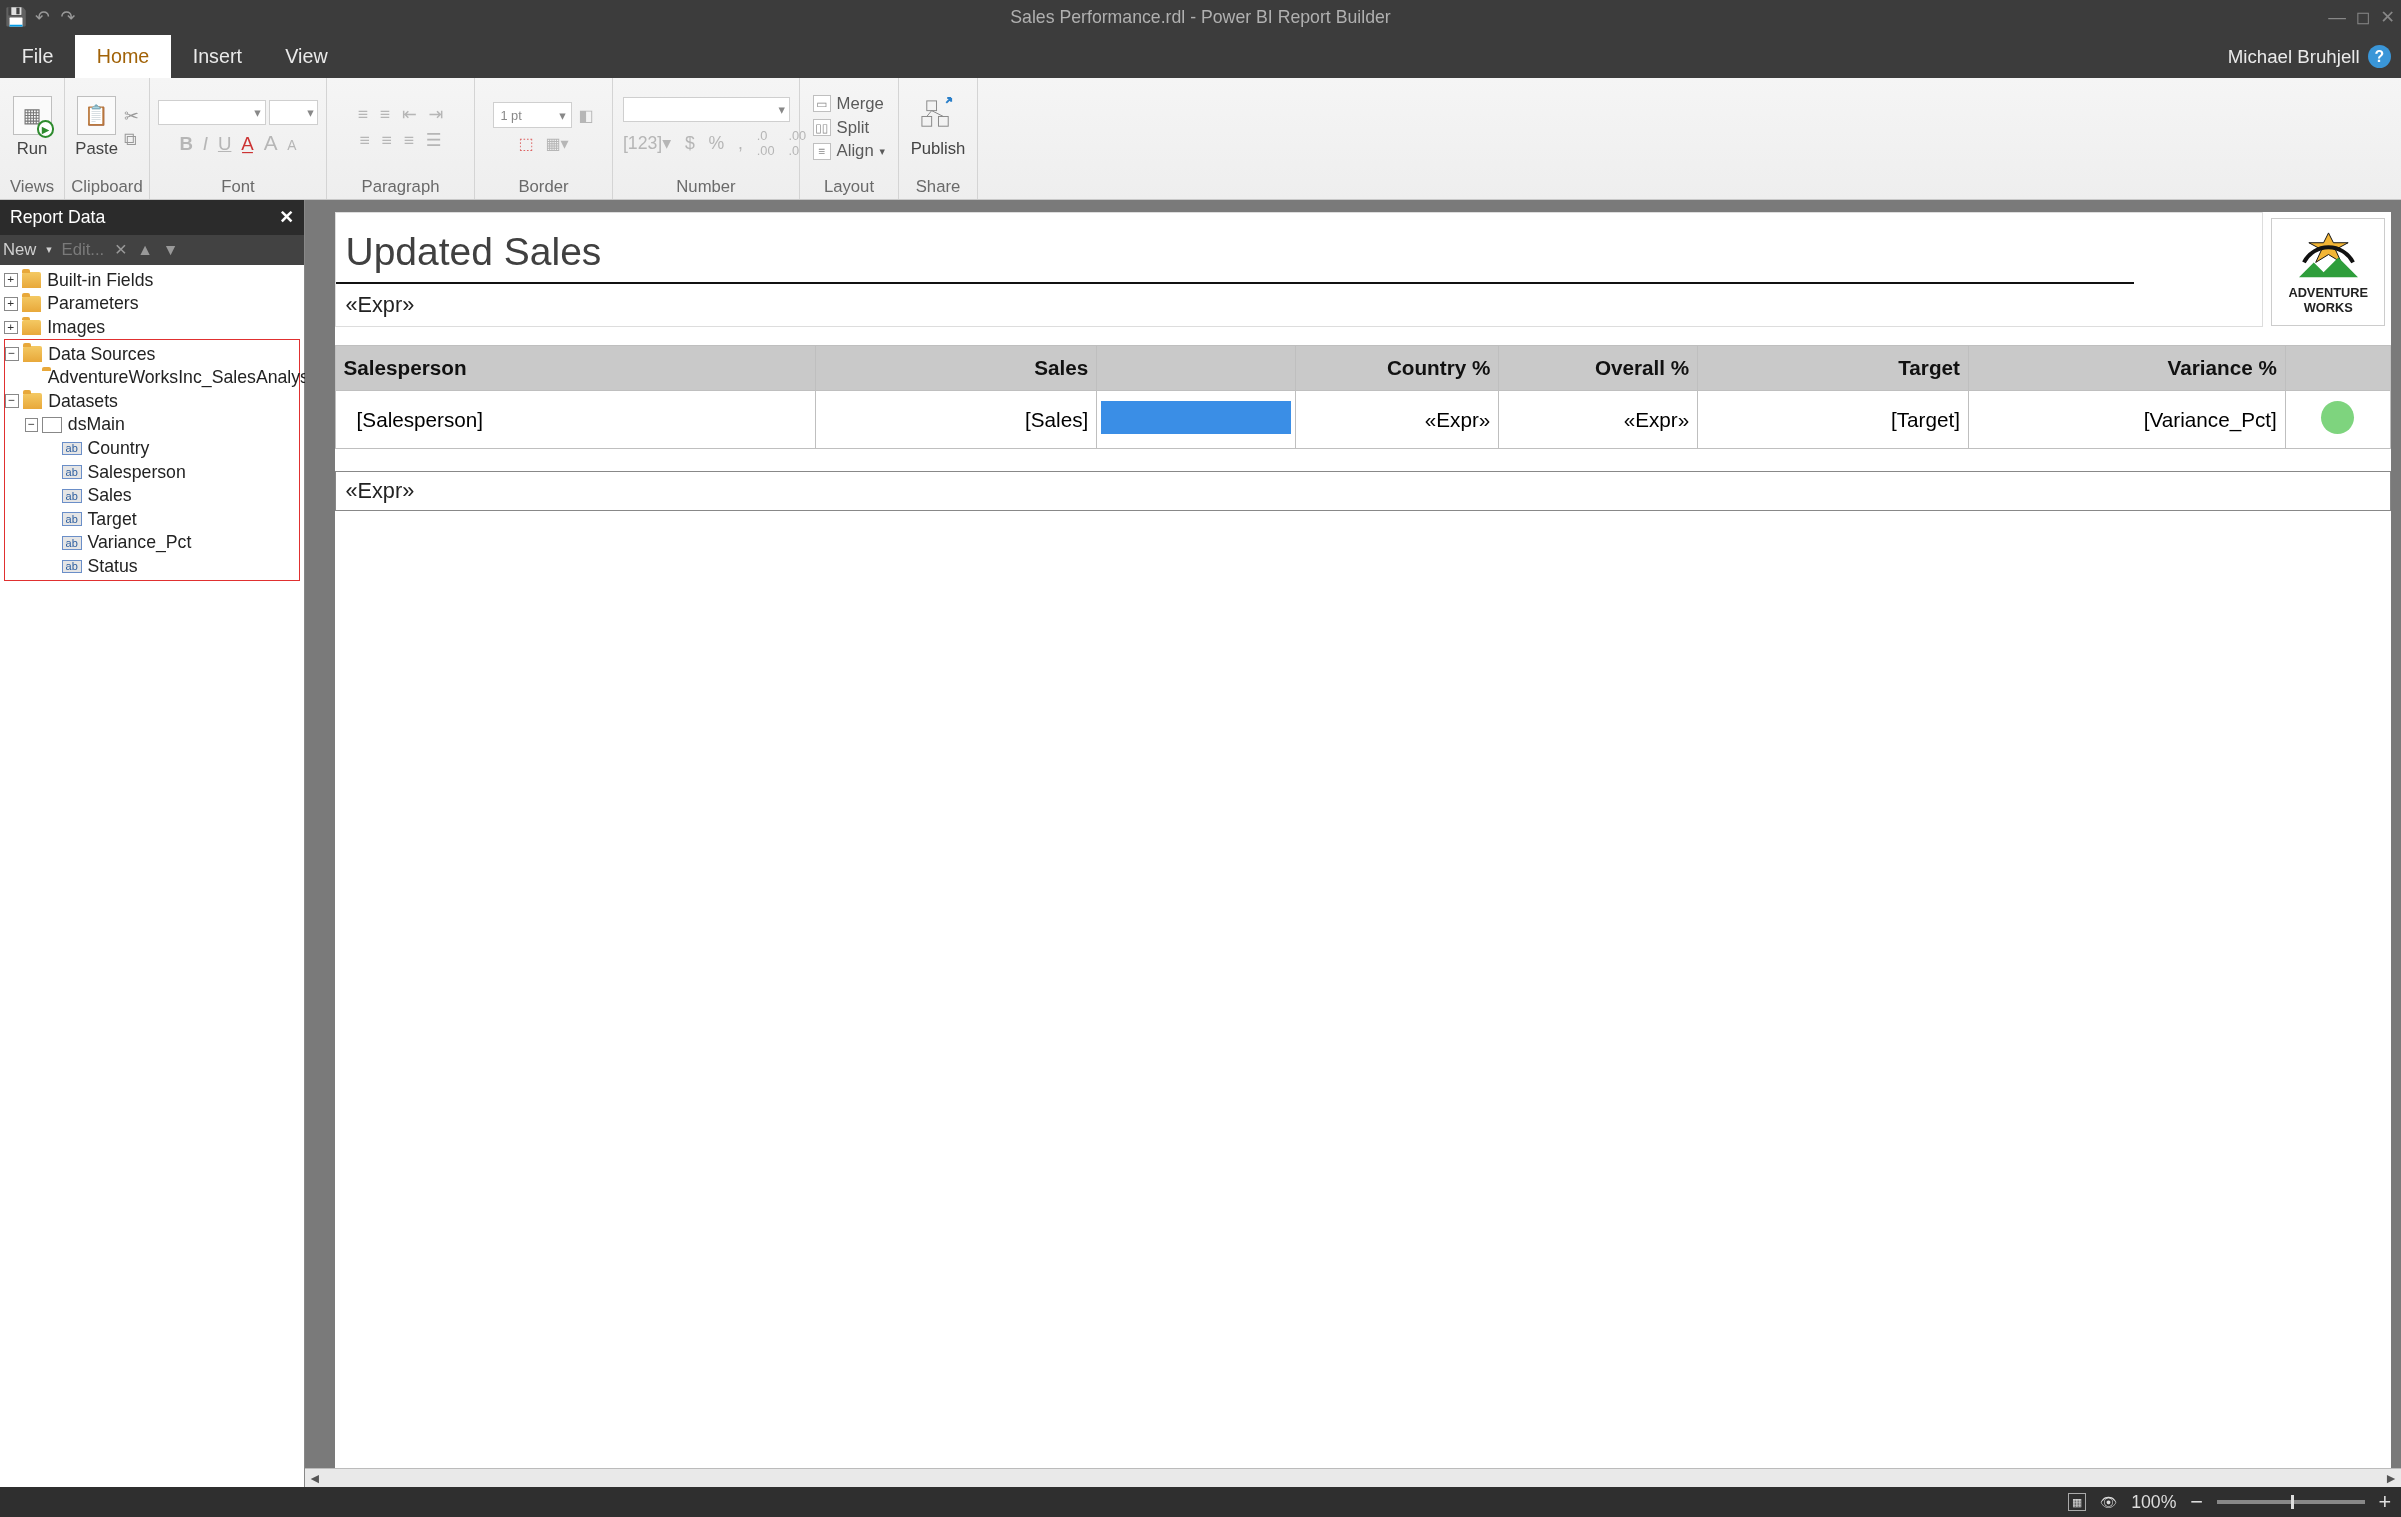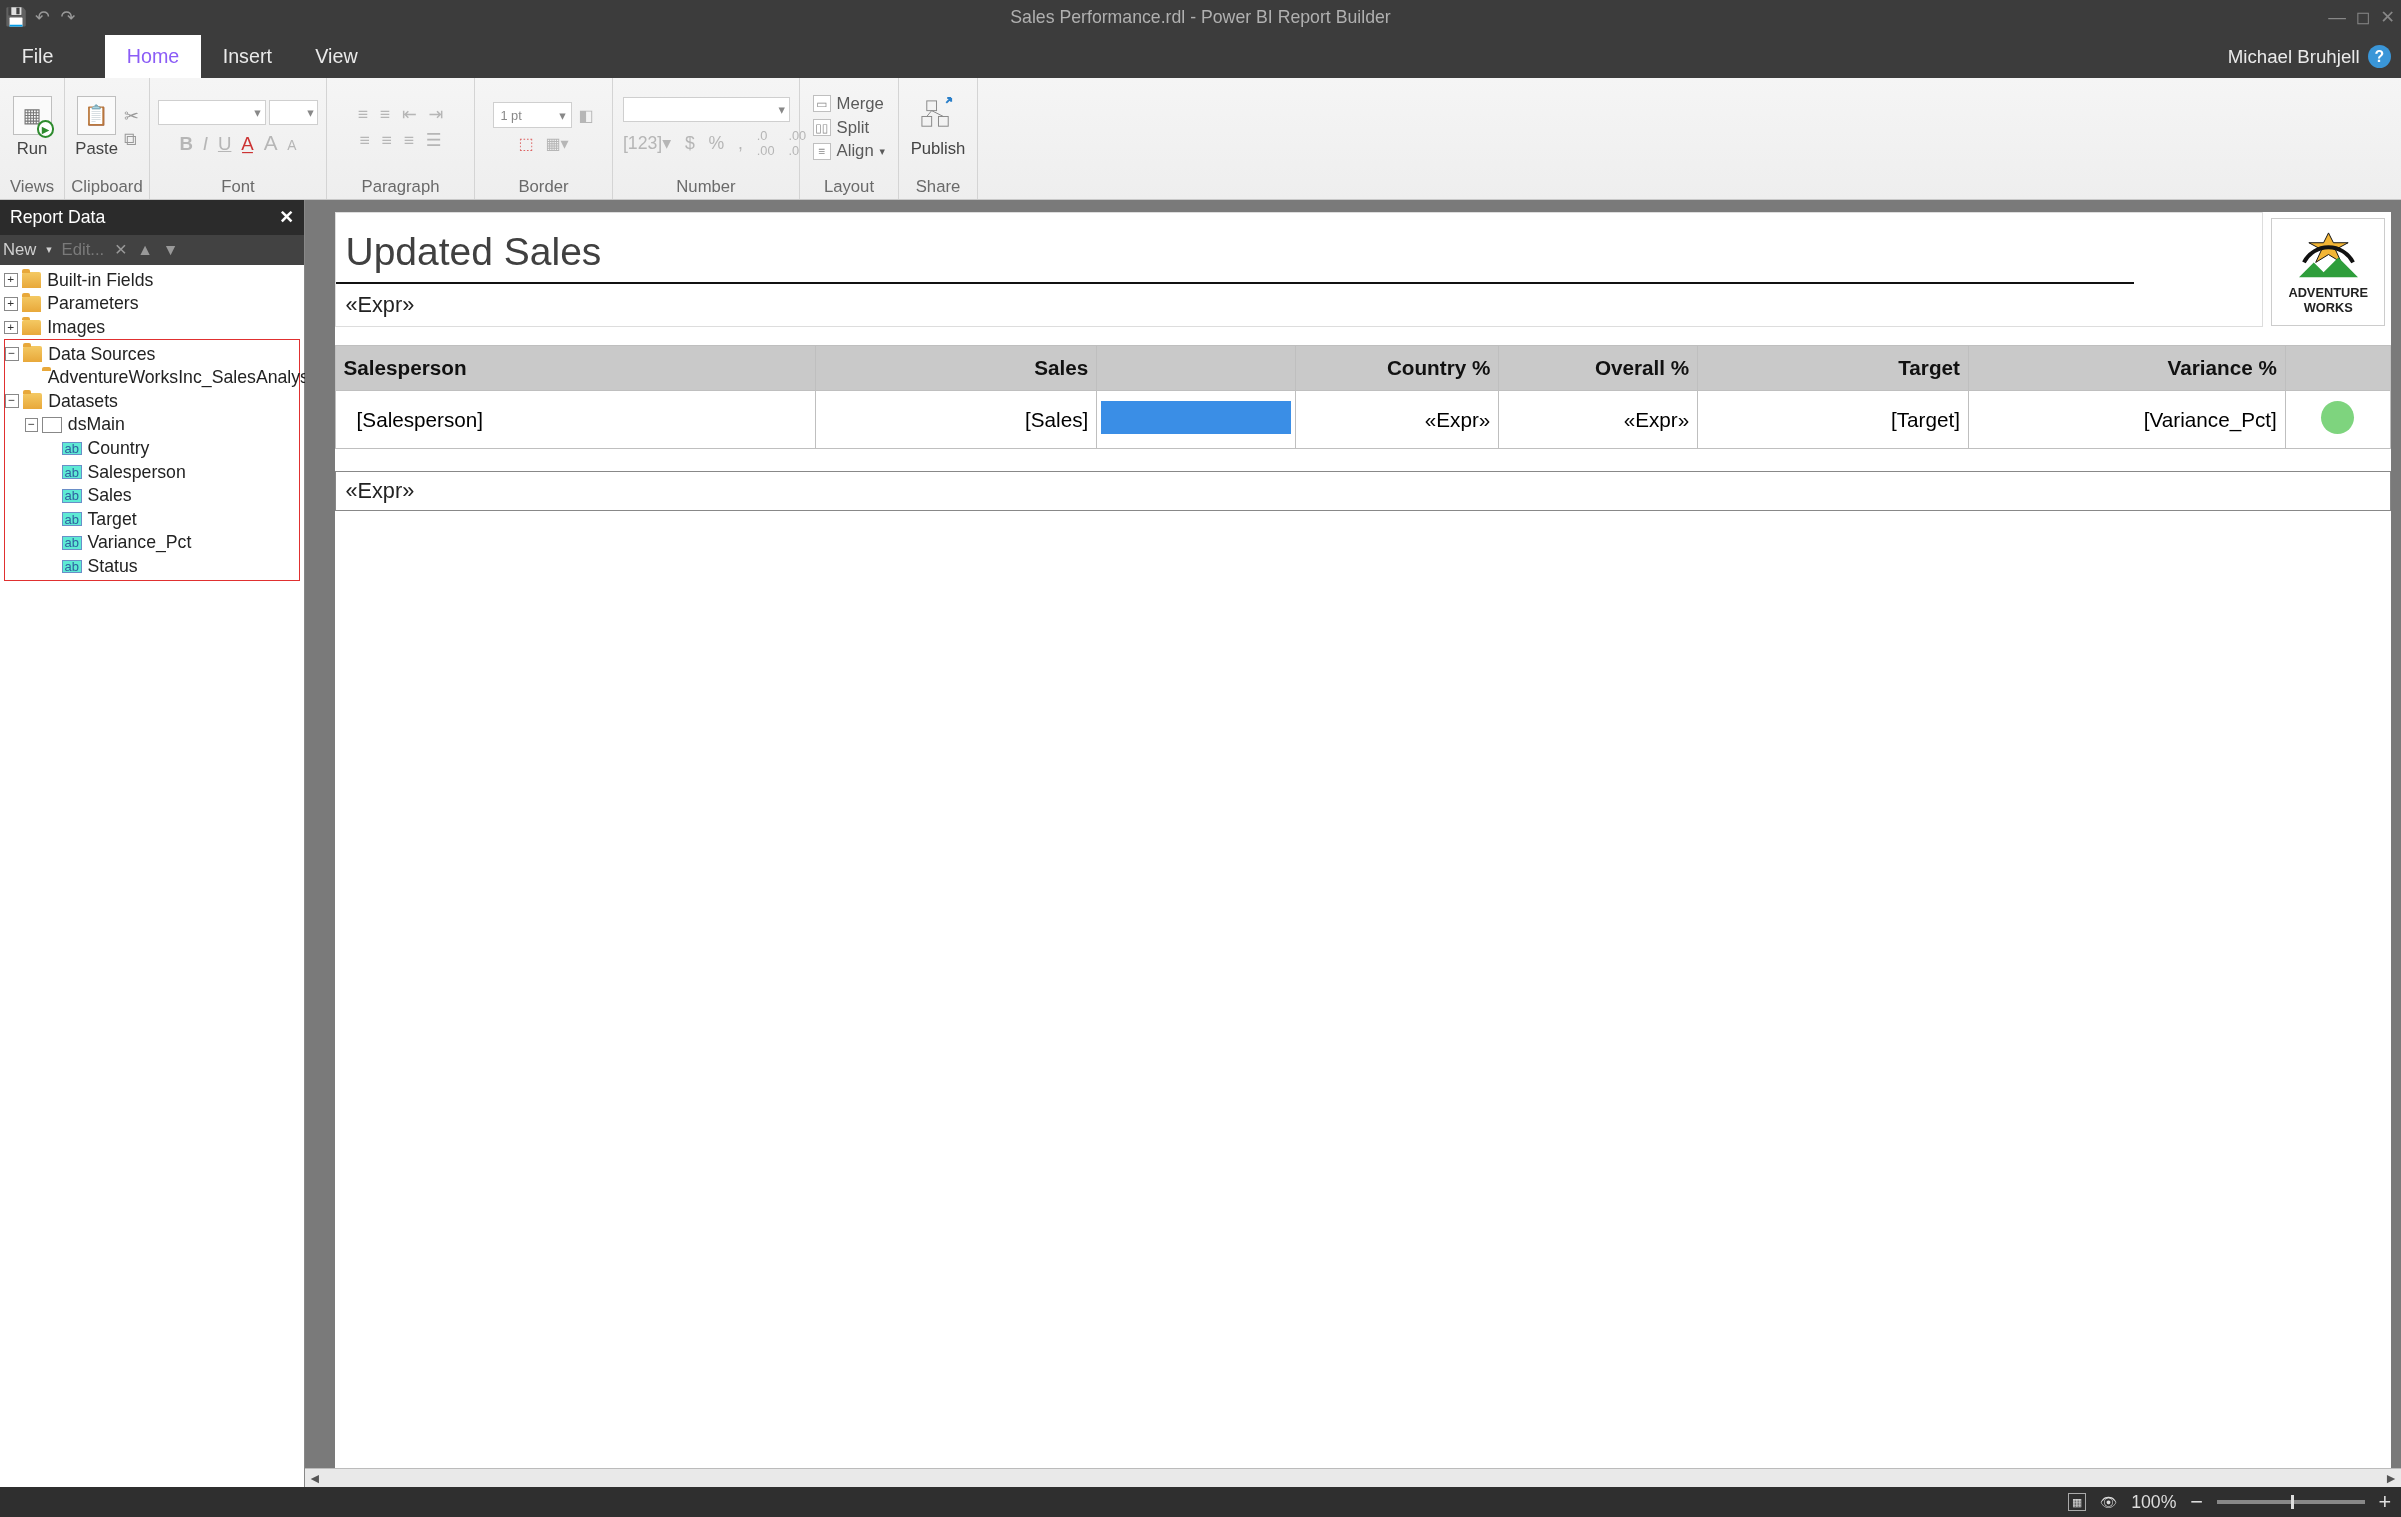"Home" .tab-bar .tab.active { color: #8b5cf6 -> #a16207; margin-left: 30px -> none }
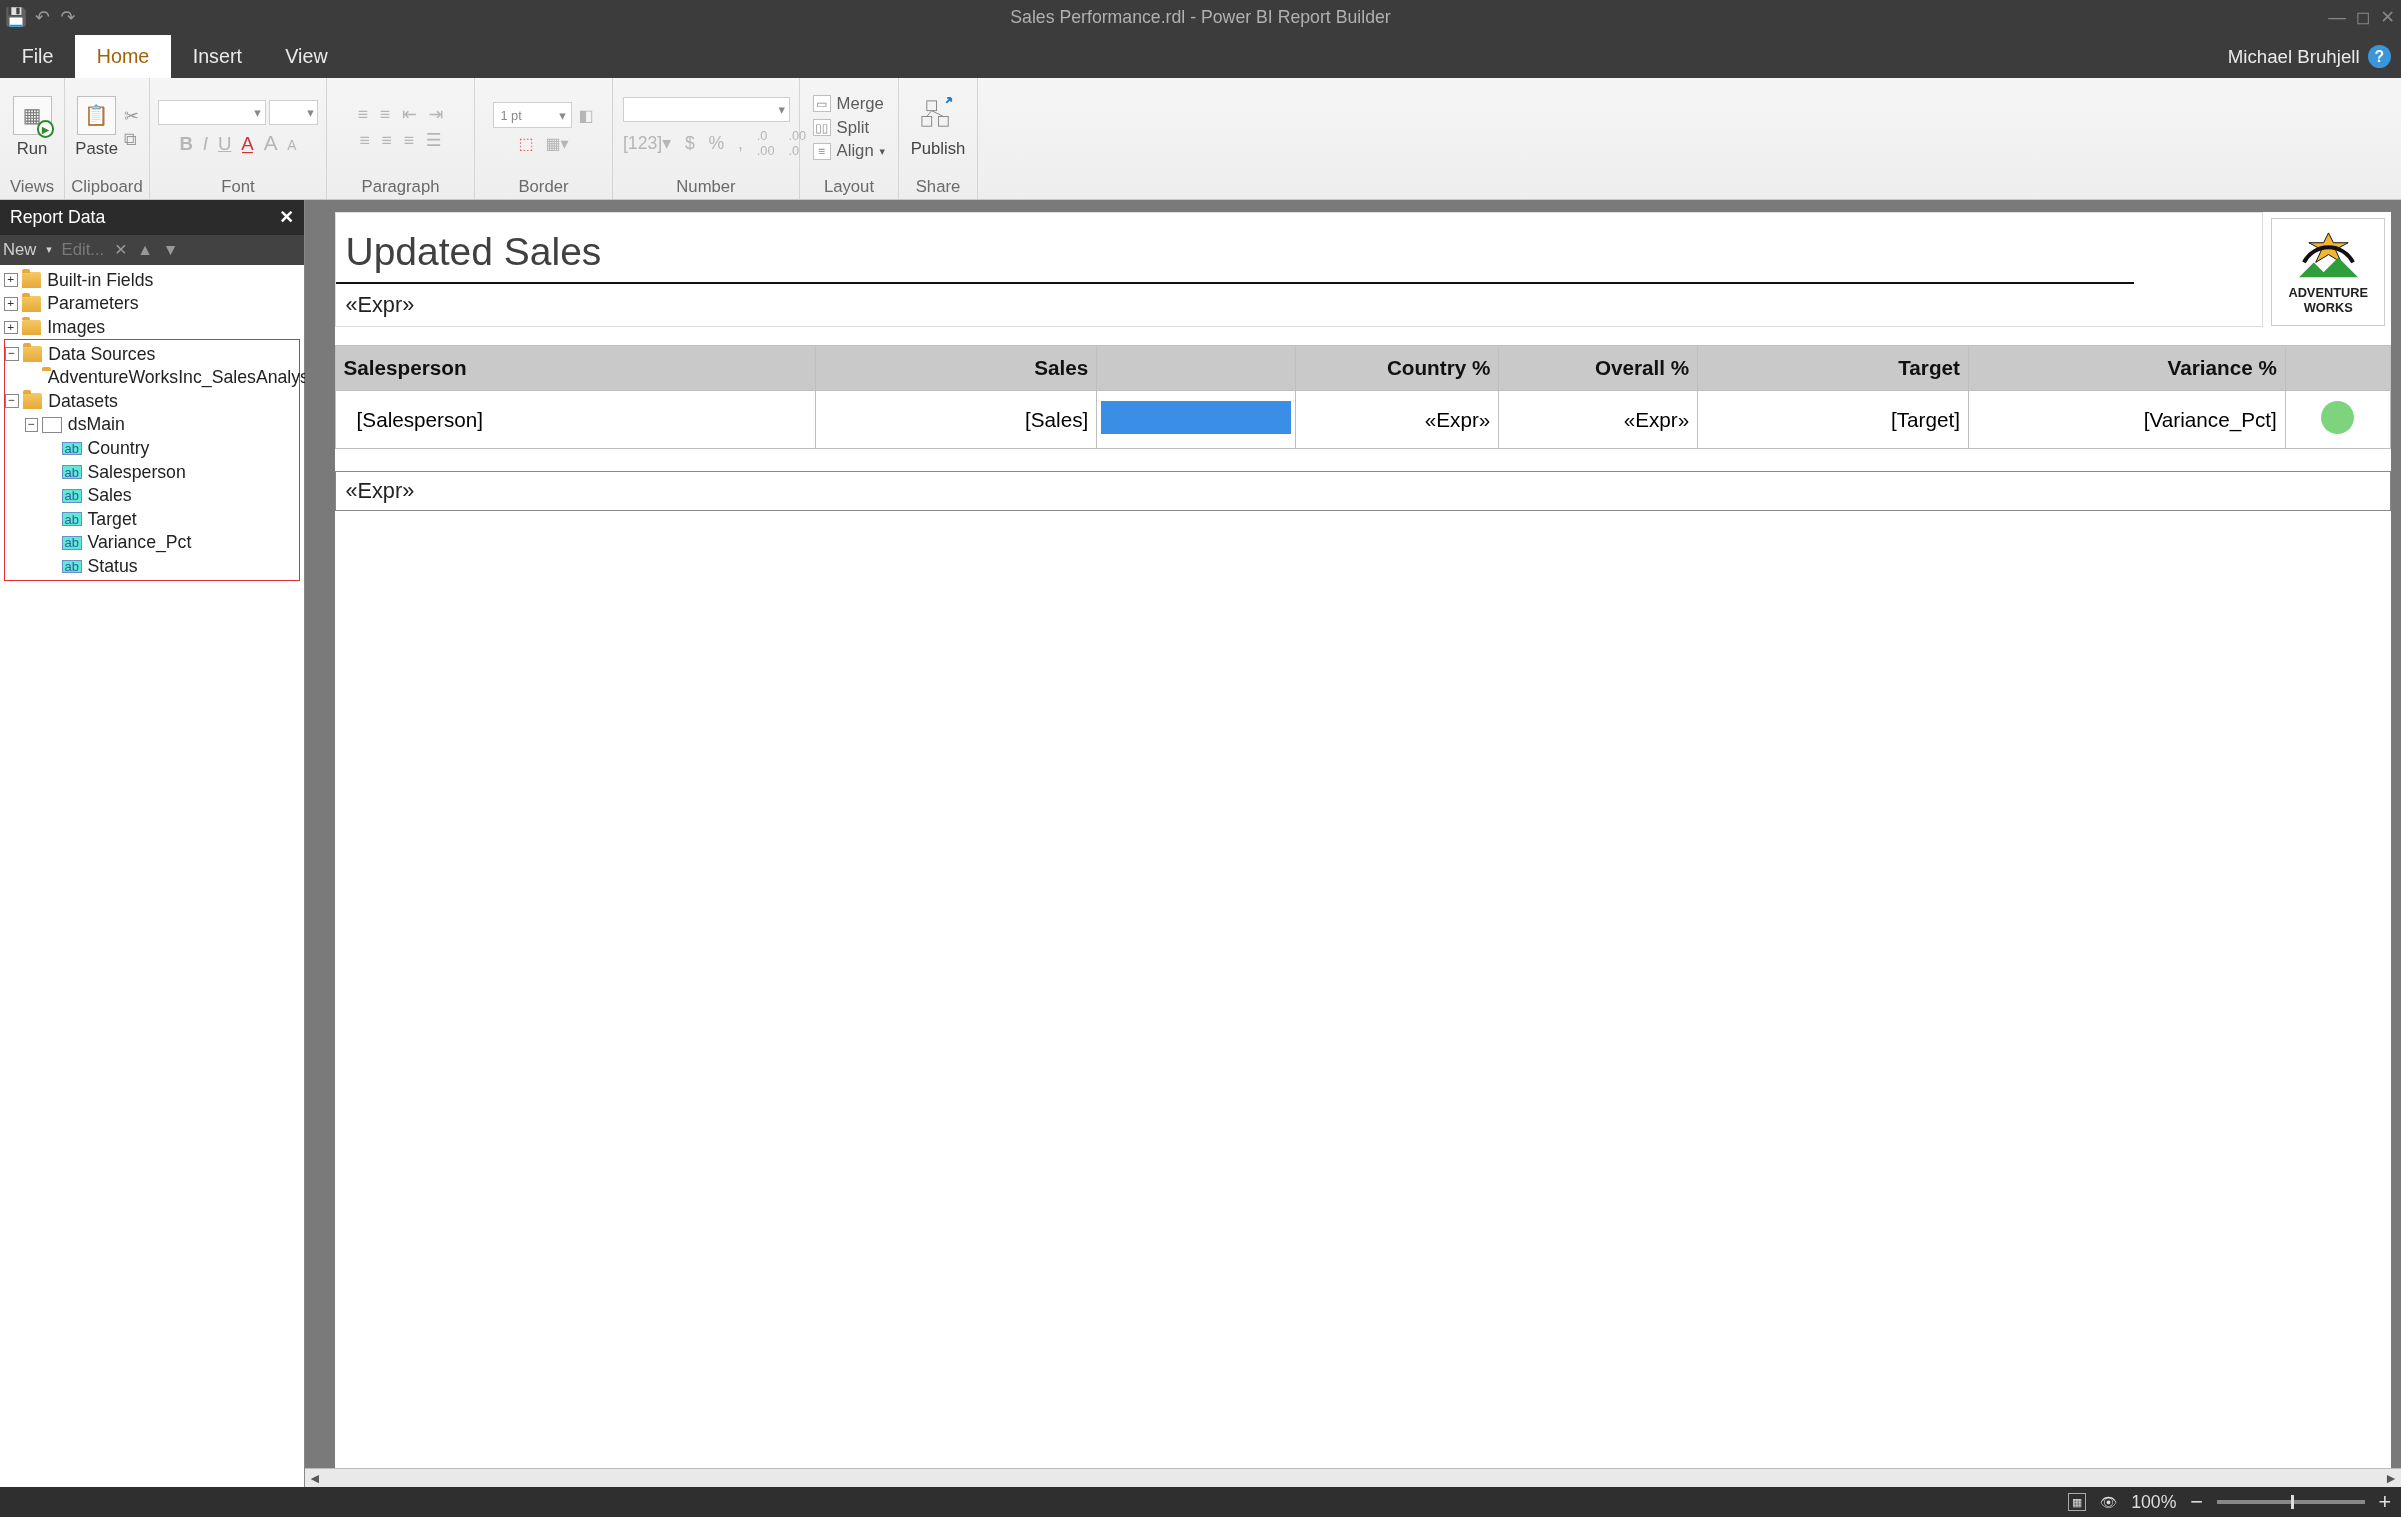"ab" .field-icon { background: #5eead4 -> #e5e5e5; font-size: 13px -> 11px }
